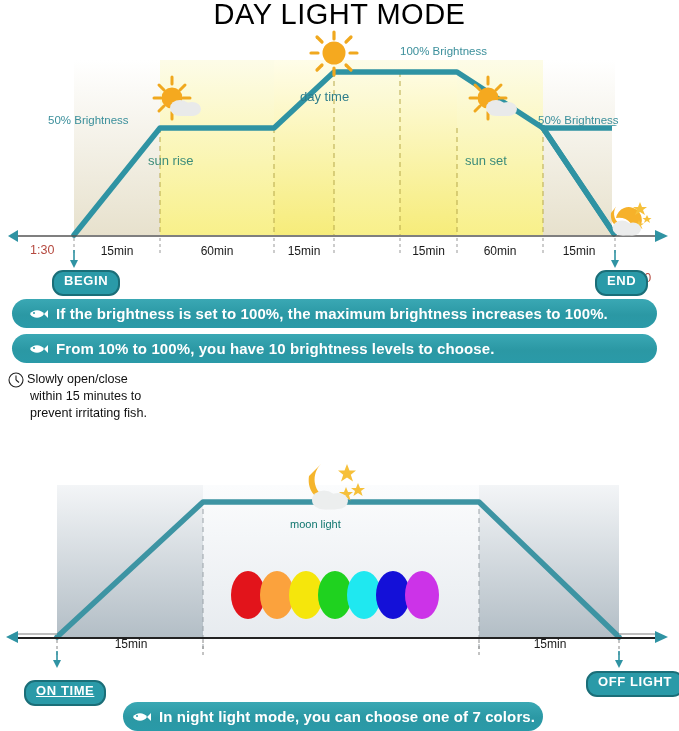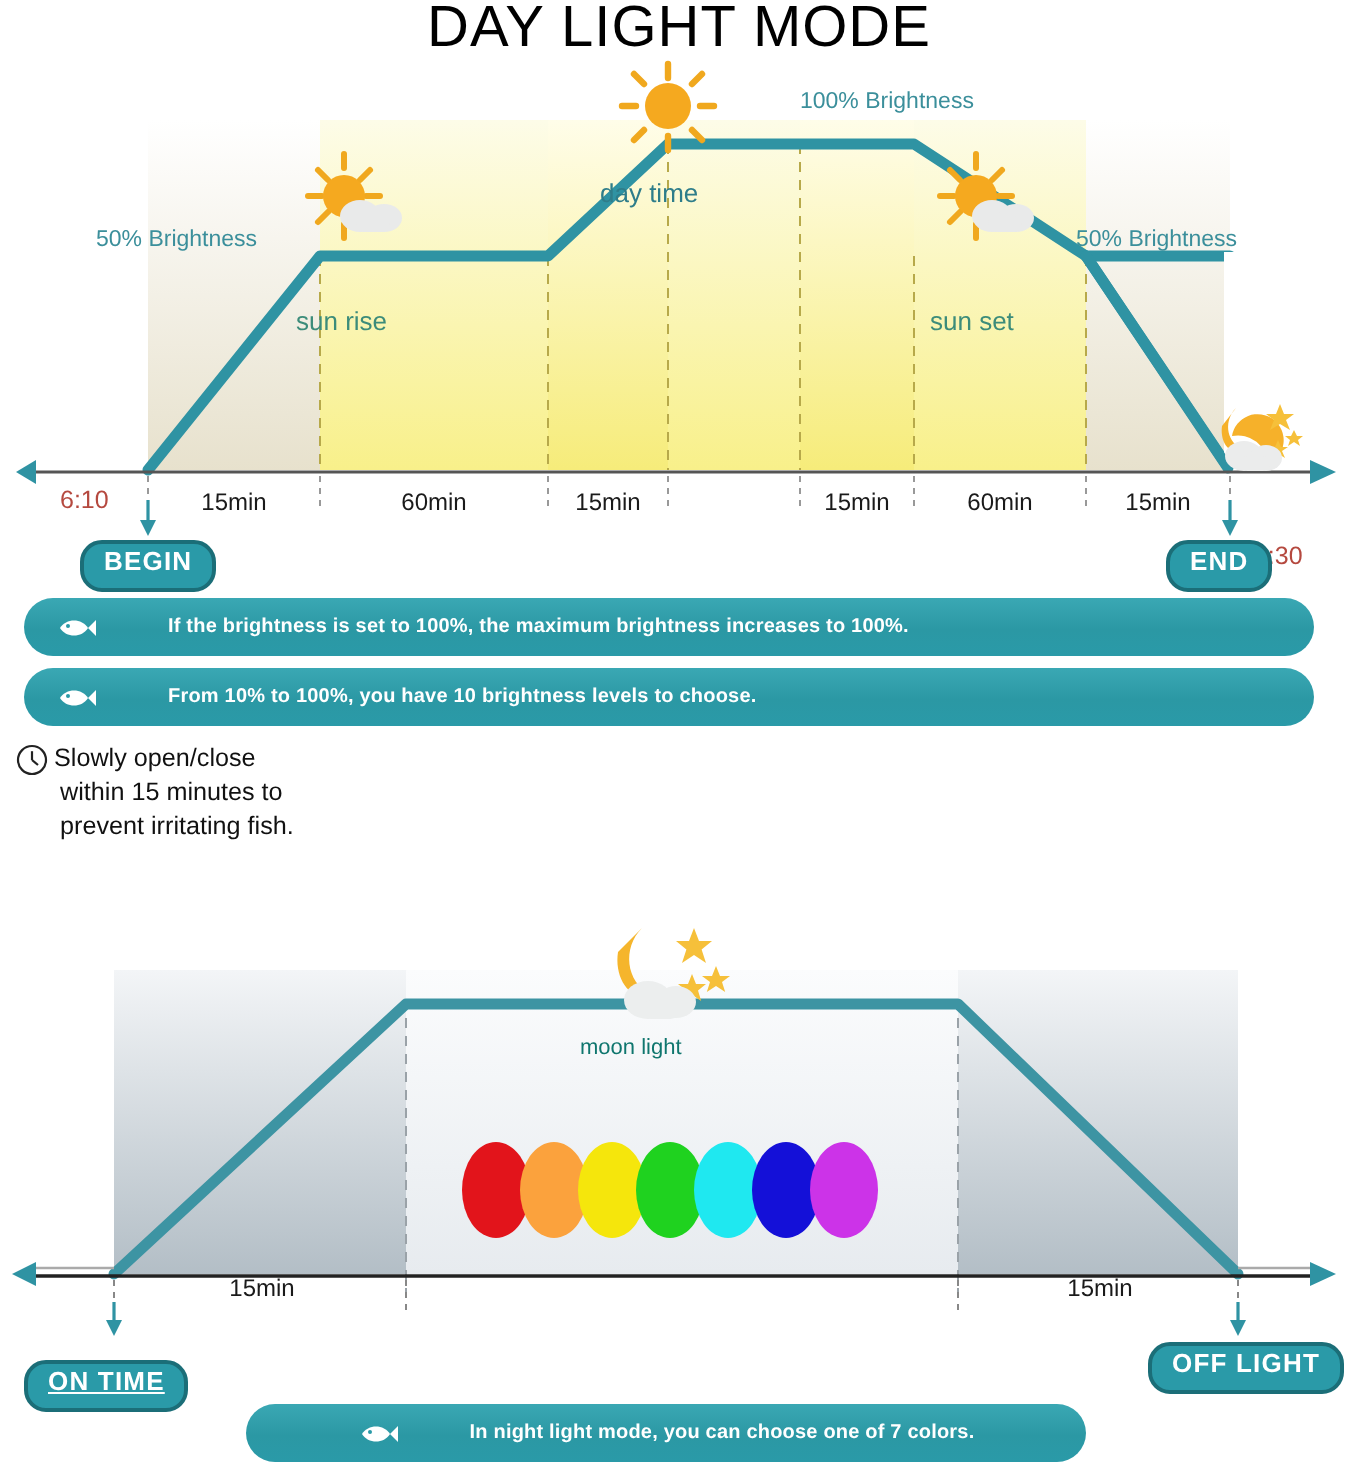"6:10" div.time-red { text: 6:10 -> 1:30 }
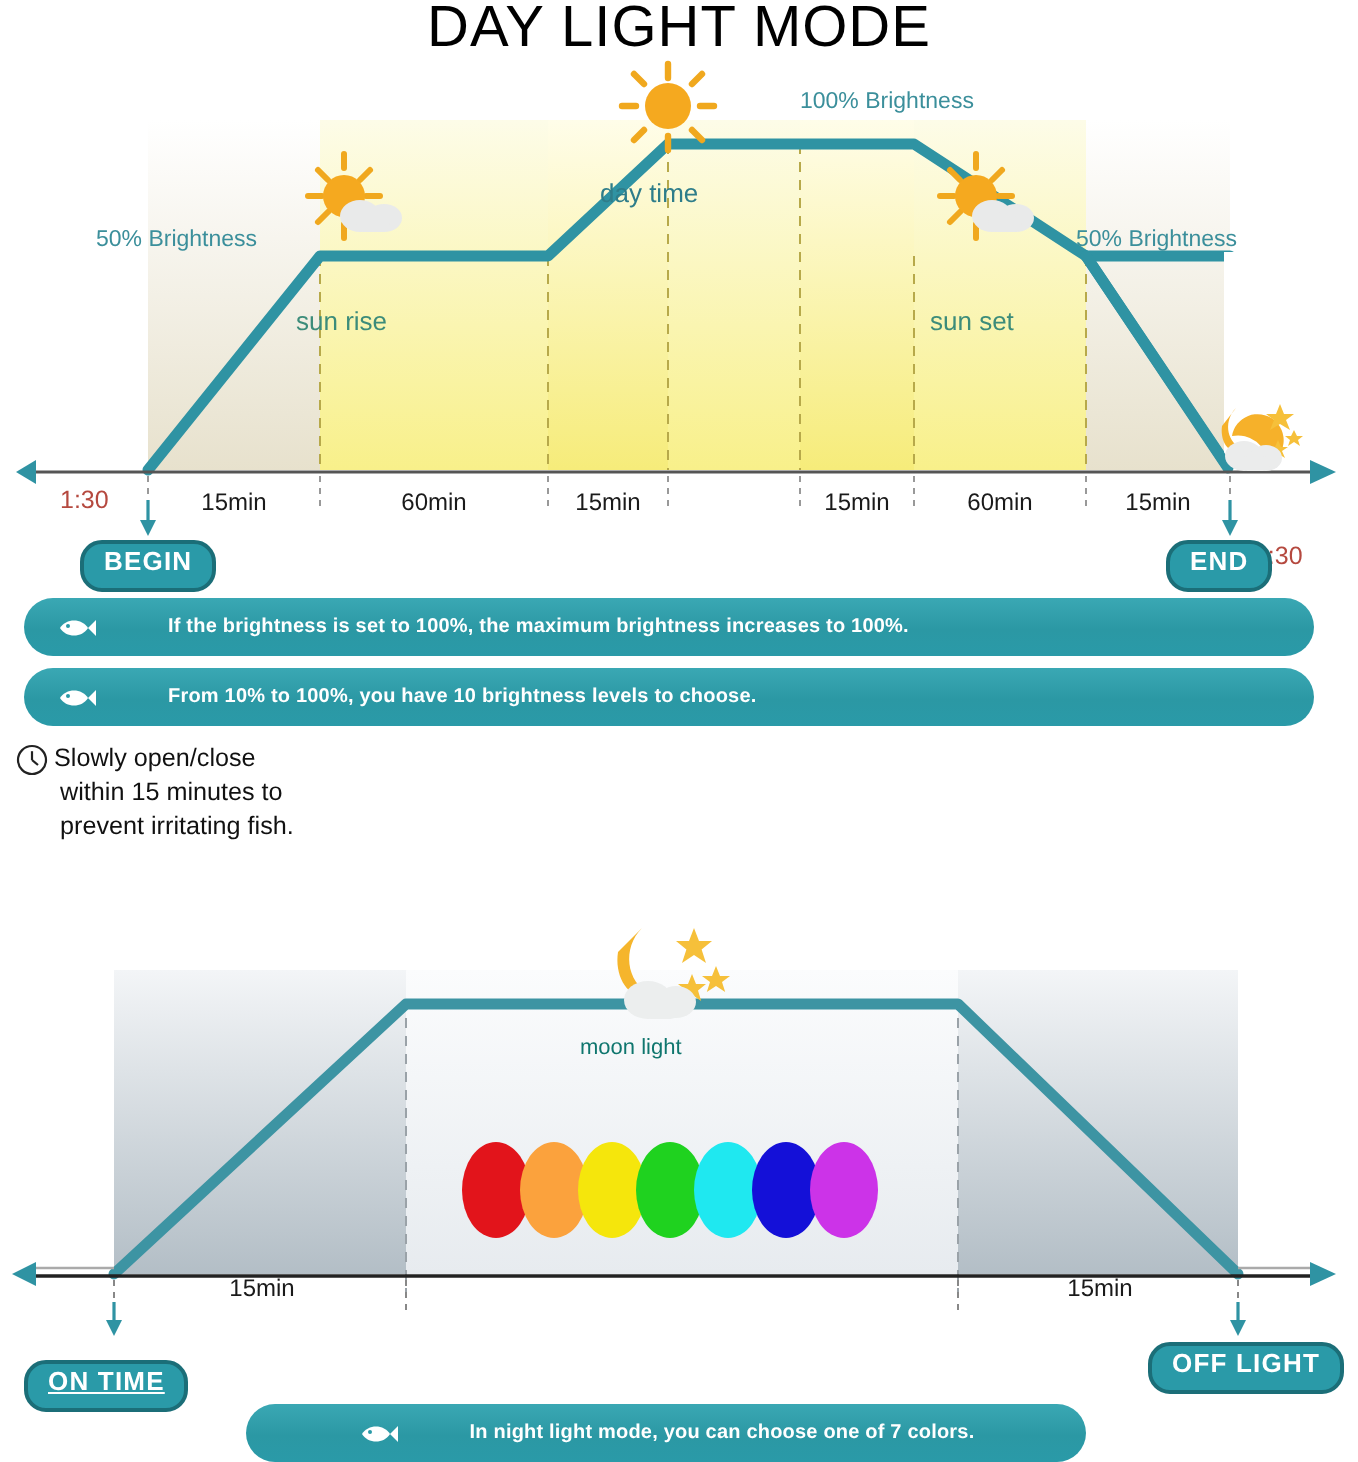"BEGIN" .pill { margin-left: none -> 12px }
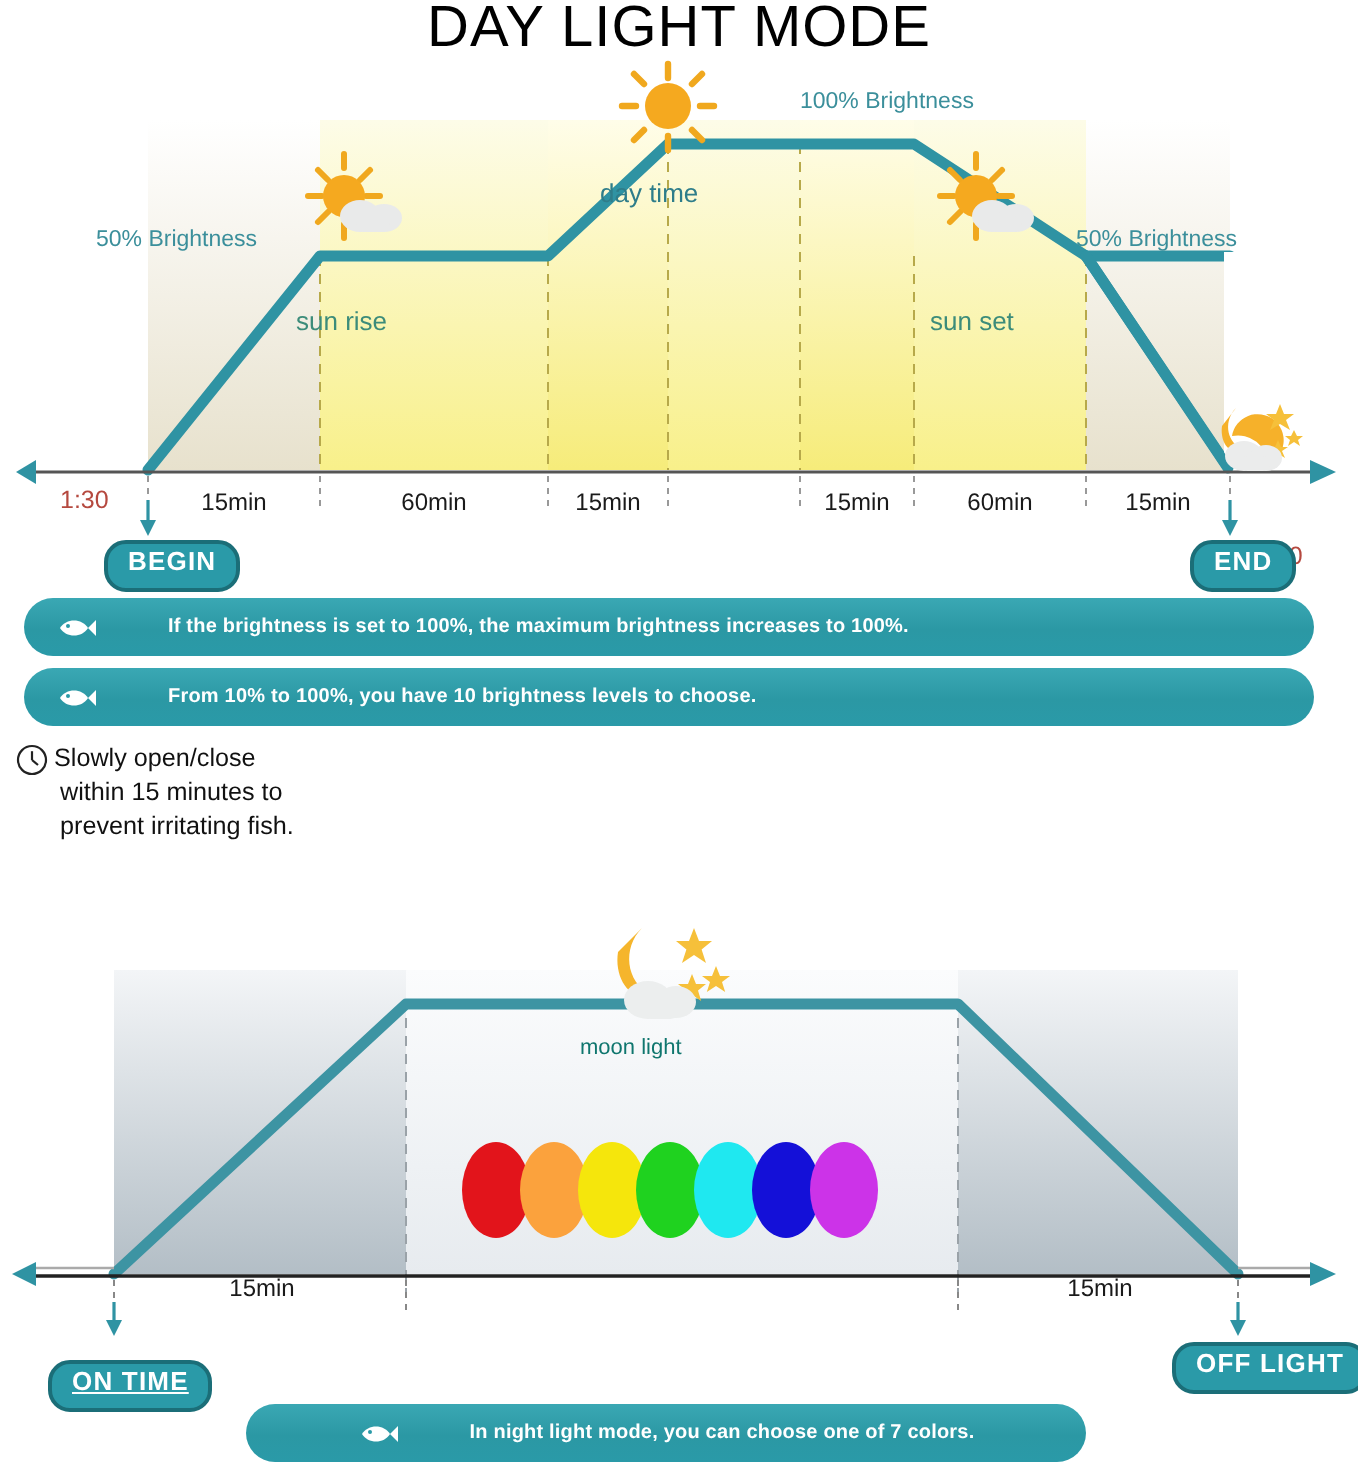"If the brightness is set" .banner { font-size: 10px -> 15px; gap: 28px -> none }
